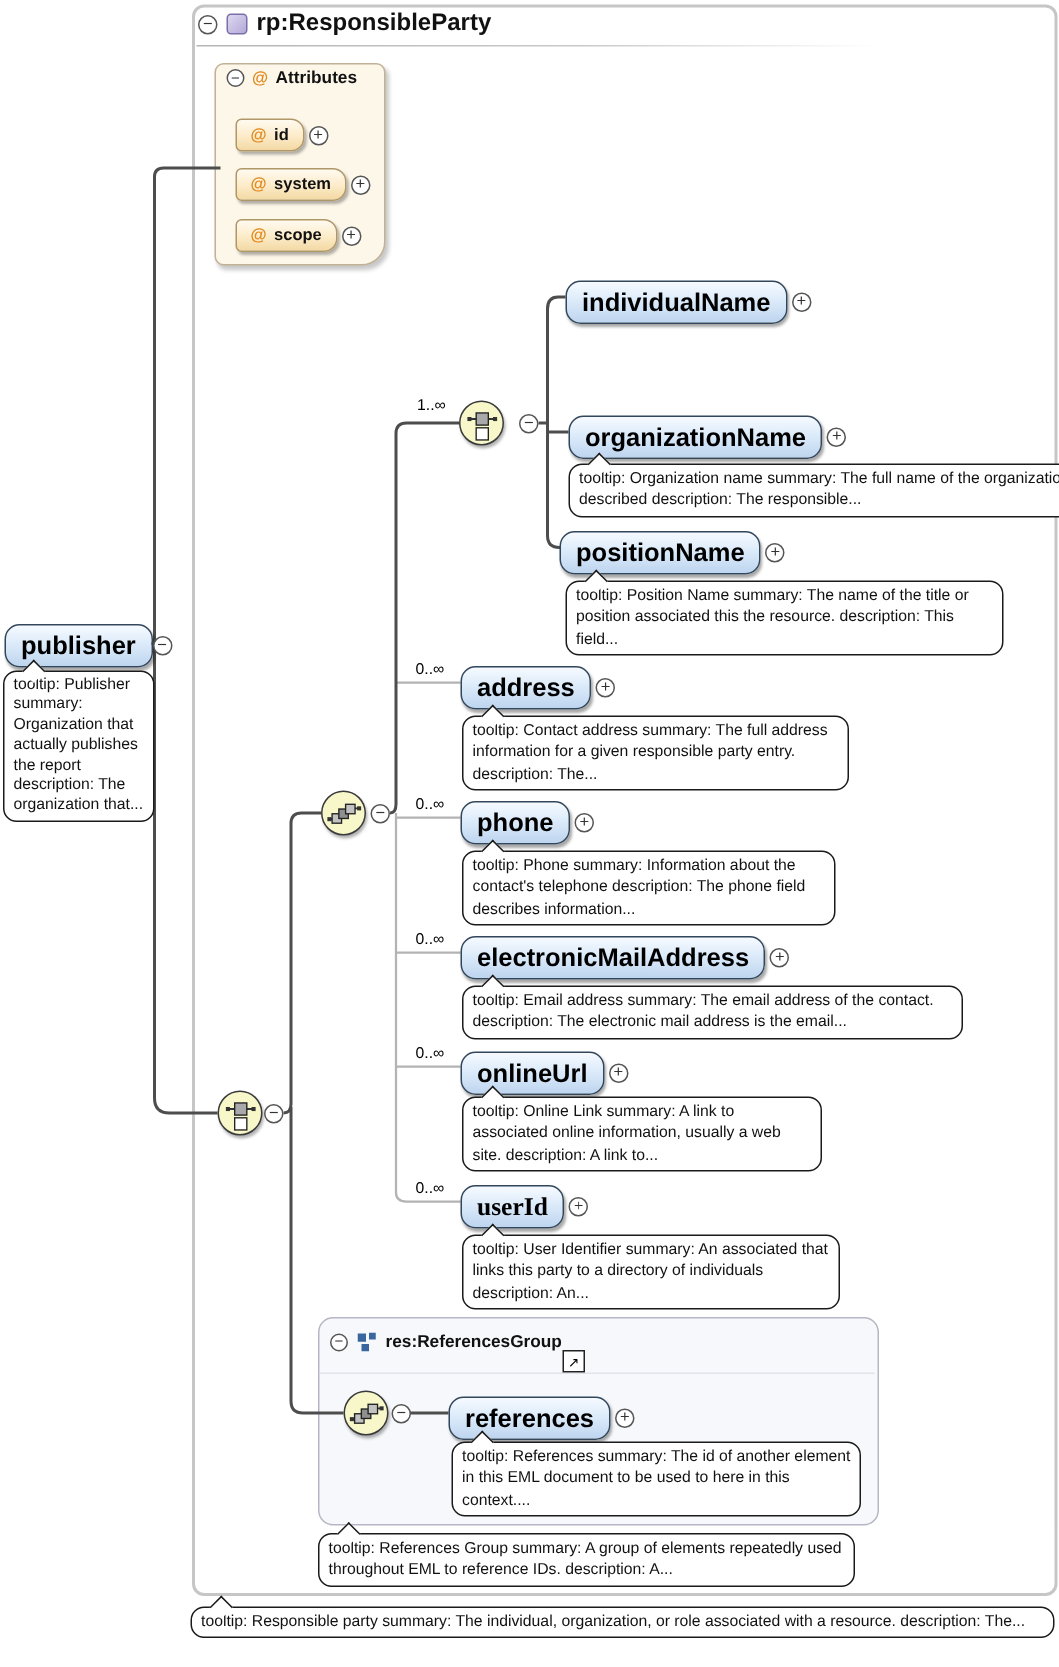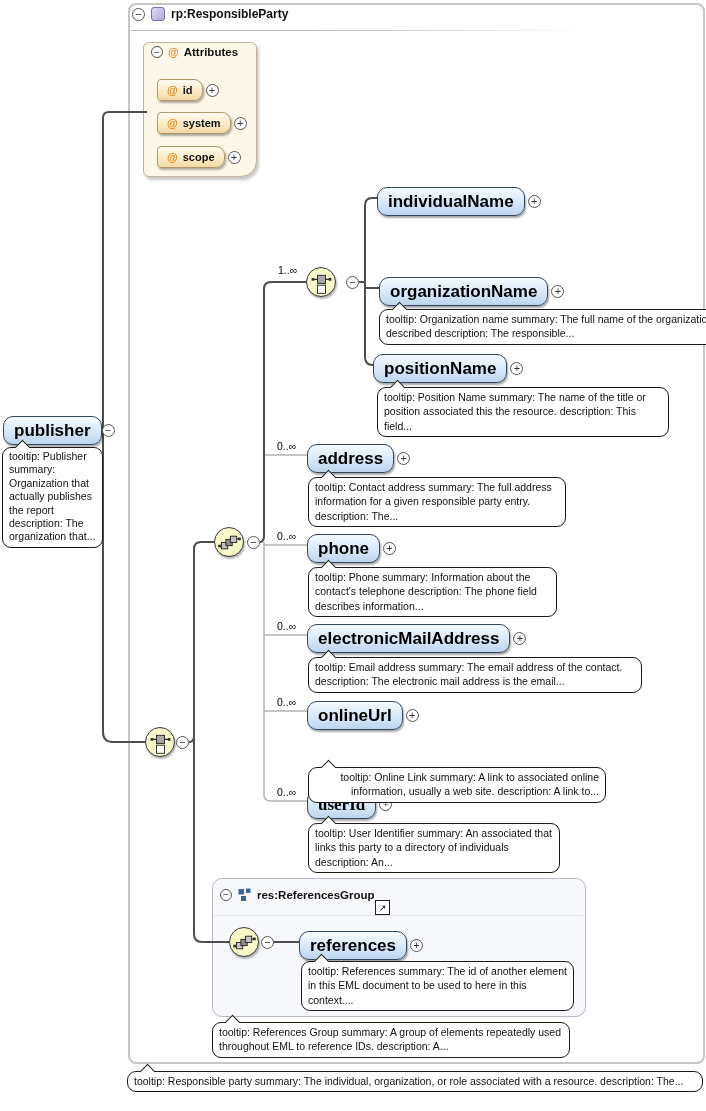"rp:ResponsibleParty" .diagram-title { font-size: 12px -> 16px }
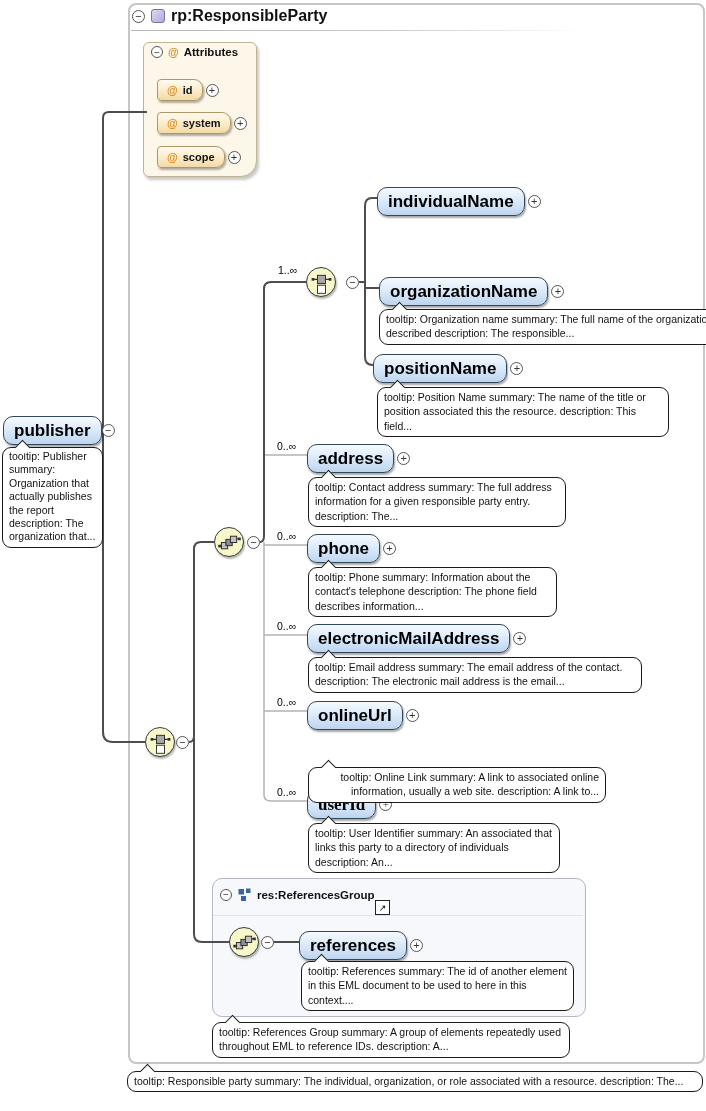"tooltip: Online Link summary: A" div.tooltip { text-align: right -> none; top: 767px -> 731px; width: 298px -> 240px }
